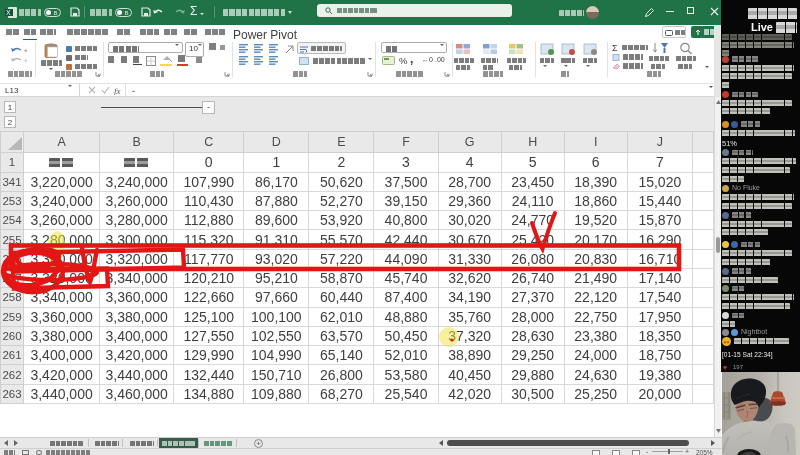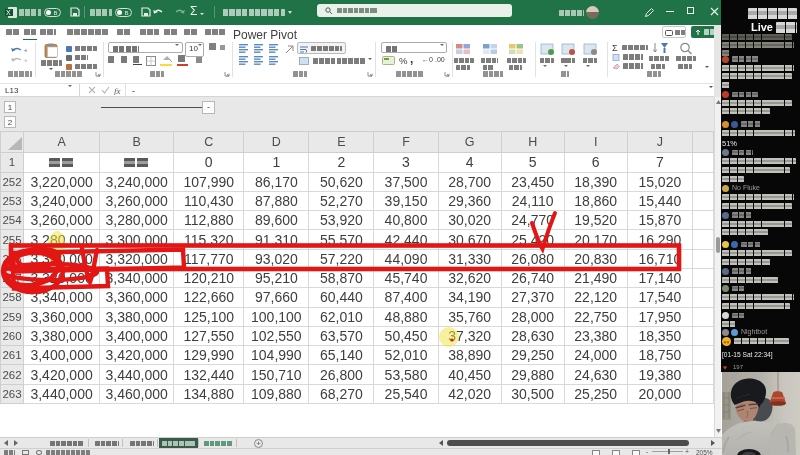"252" td.rhd { text: 252 -> 341 }
